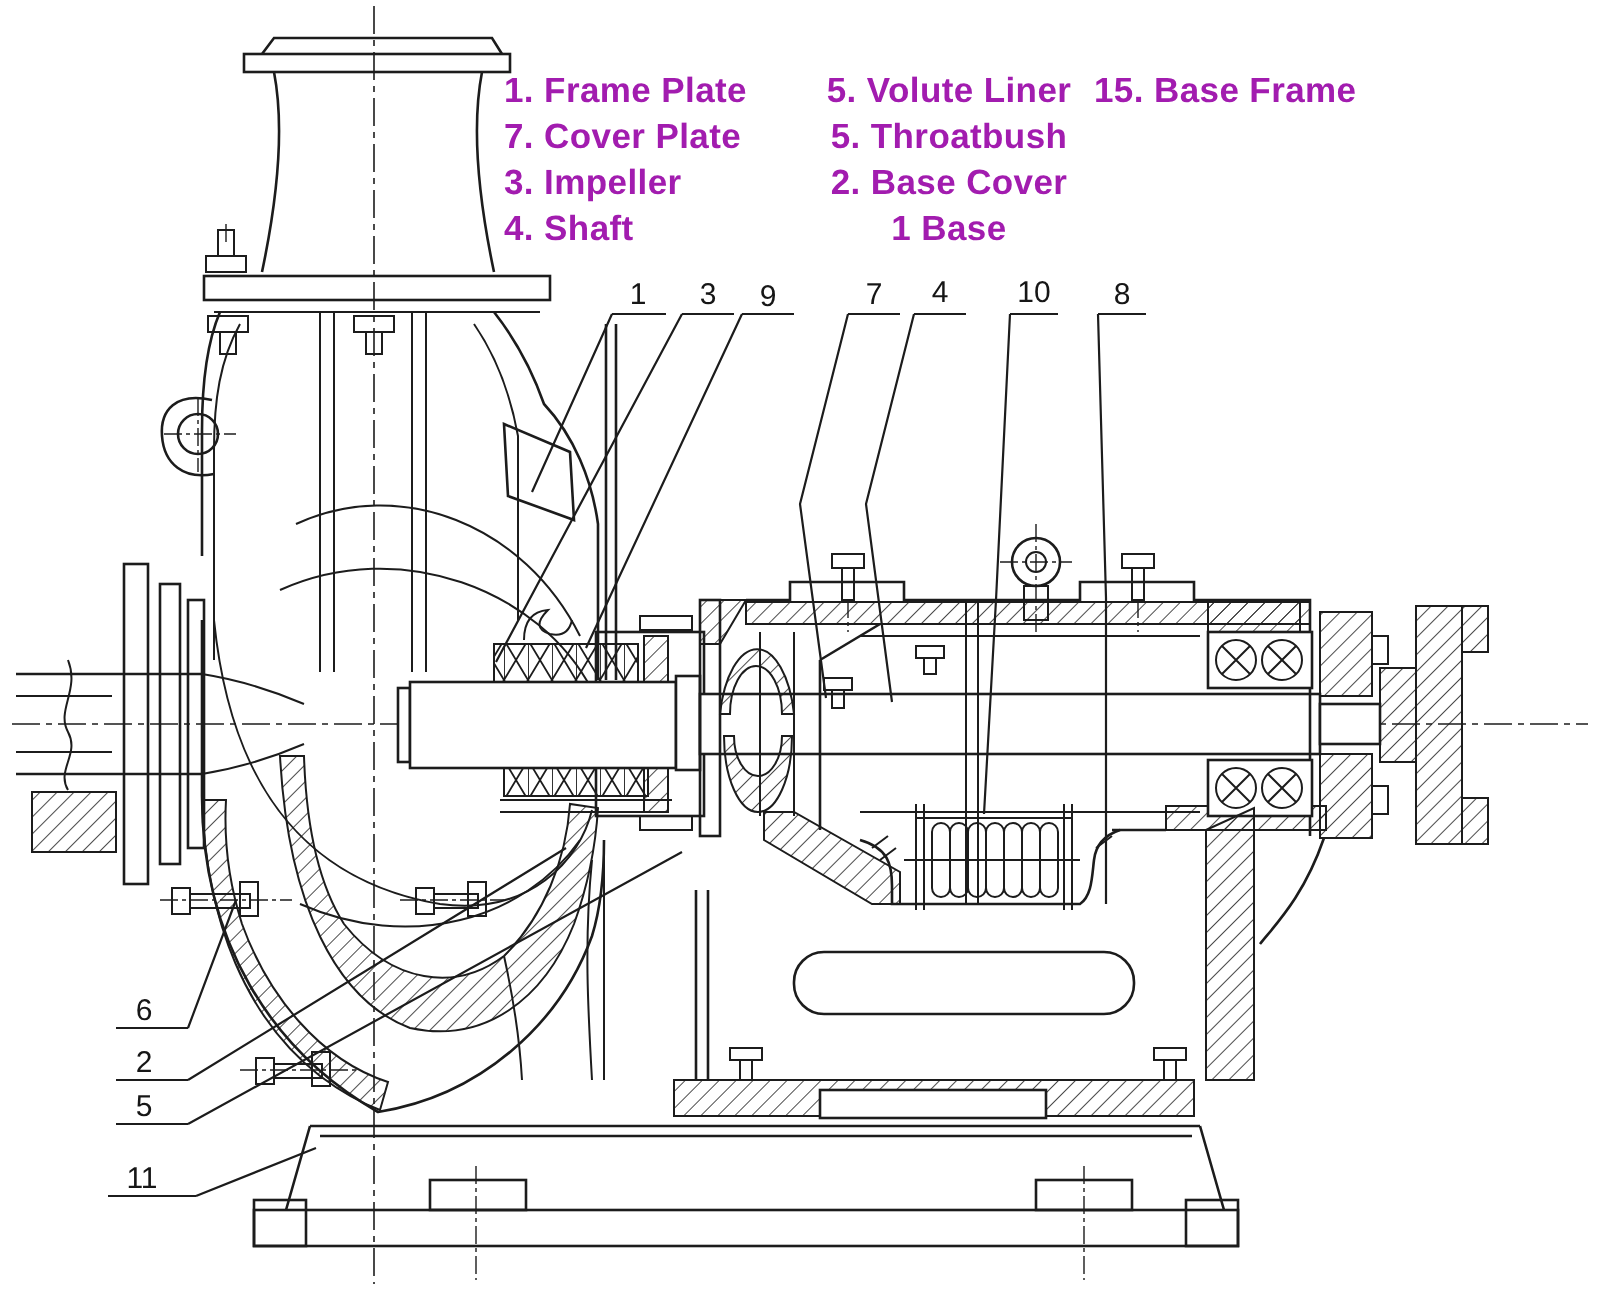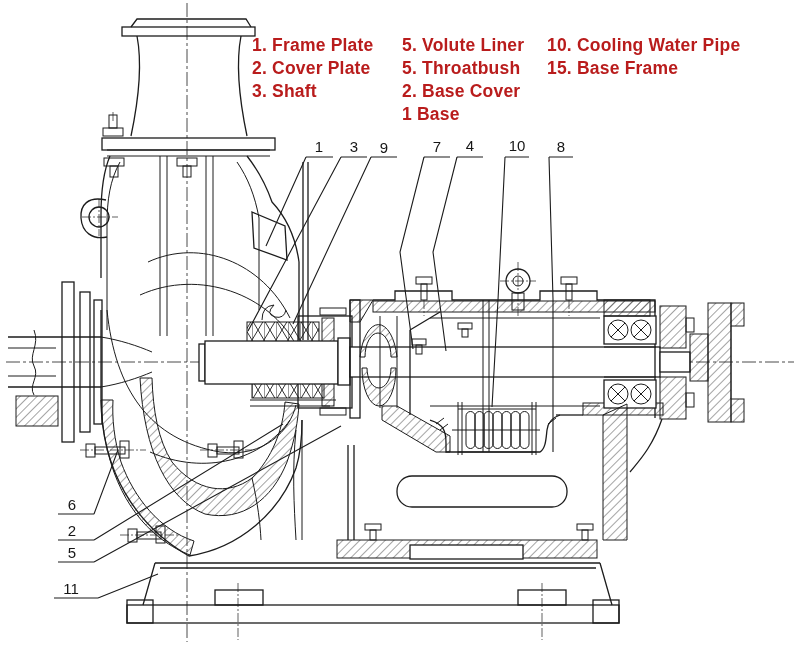"1. Frame Plate" .legend { color: #b91c1c -> #a21caf }
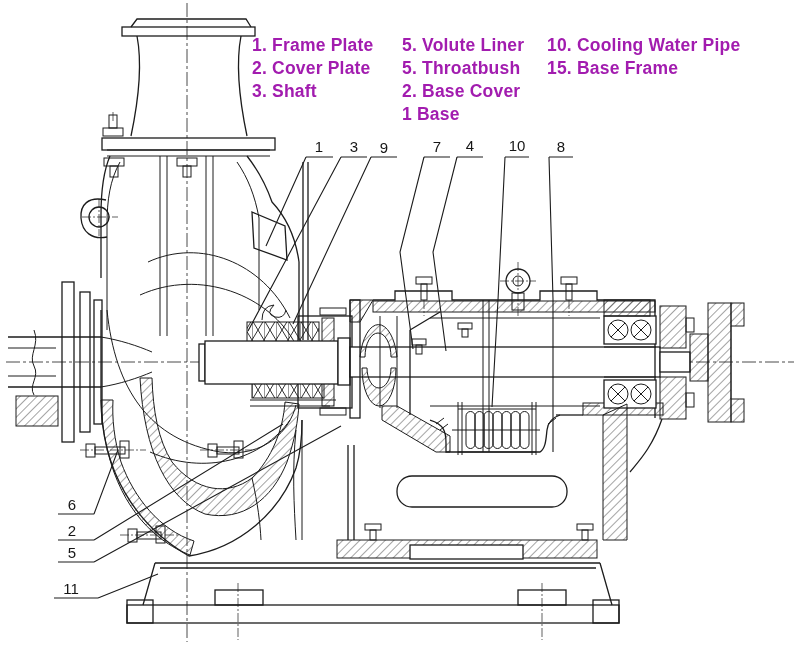"5. Volute Liner" .legend .c2 { text-align: none -> center }
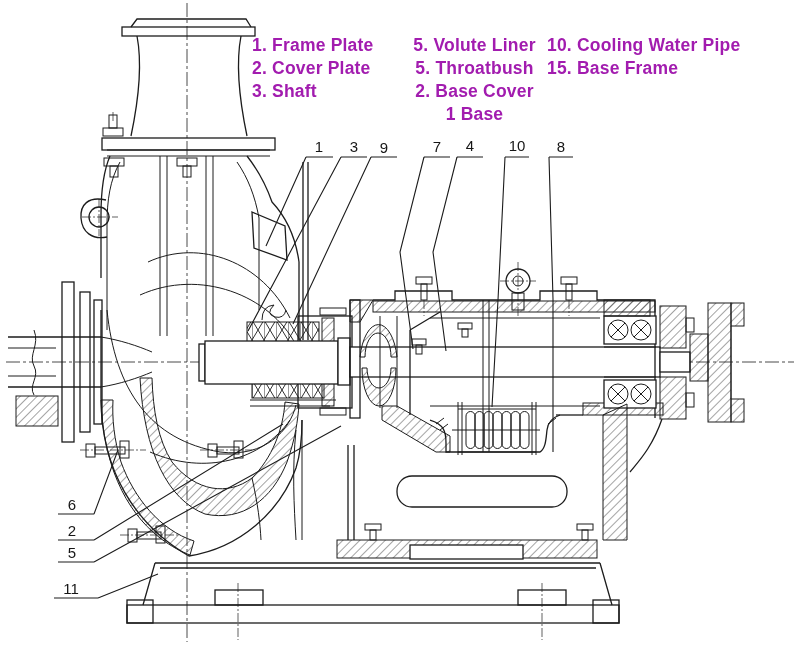"10. Cooling Water Pipe" div { html: <div>10. Cooling Water Pipe</div> -> none }
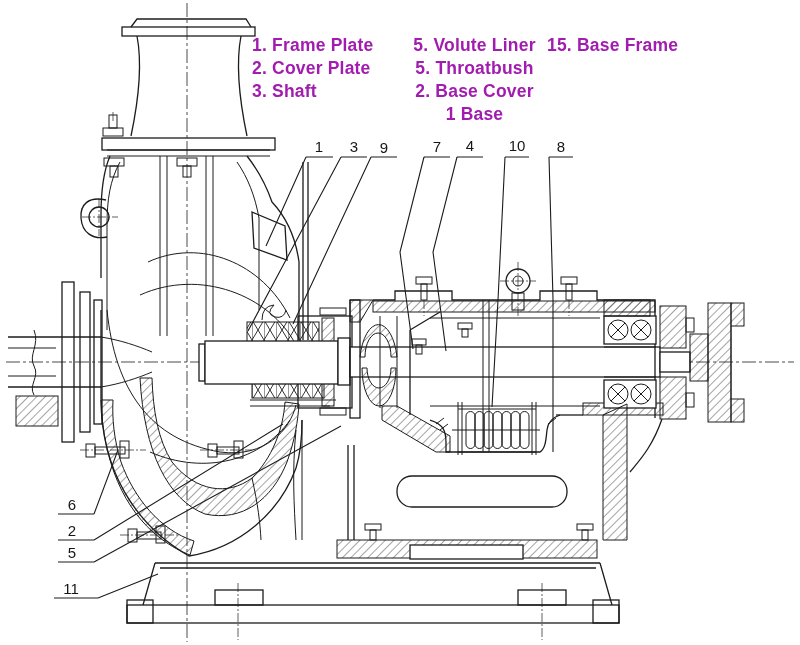"2. Cover Plate" div { text: 2 -> 7 }
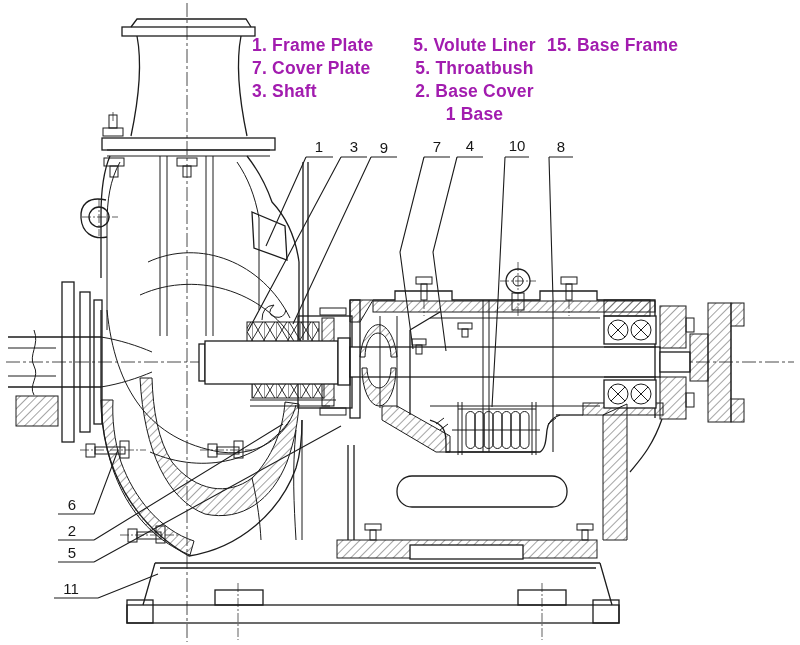"3. Impeller" div { html: none -> <div>3. Impeller</div> }
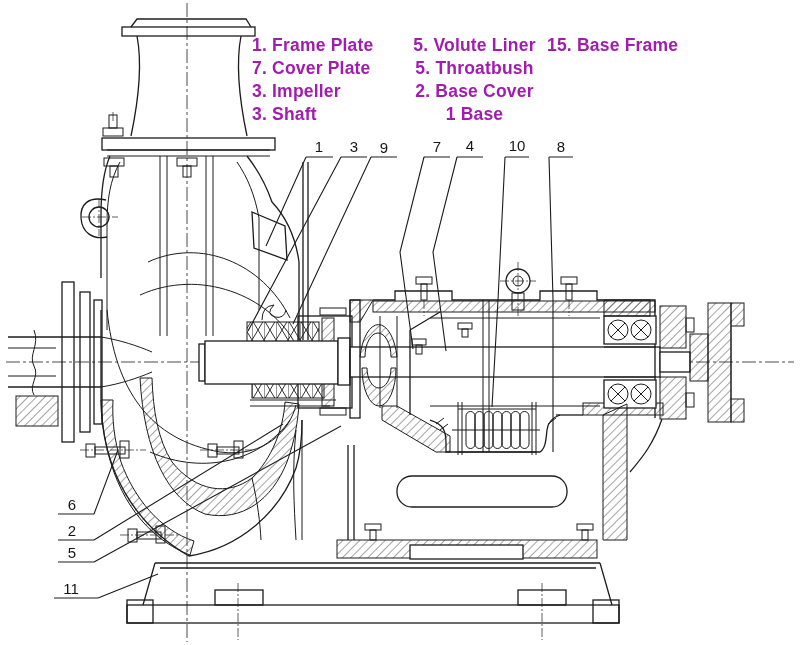"3. Shaft" div { text: 3 -> 4 }
